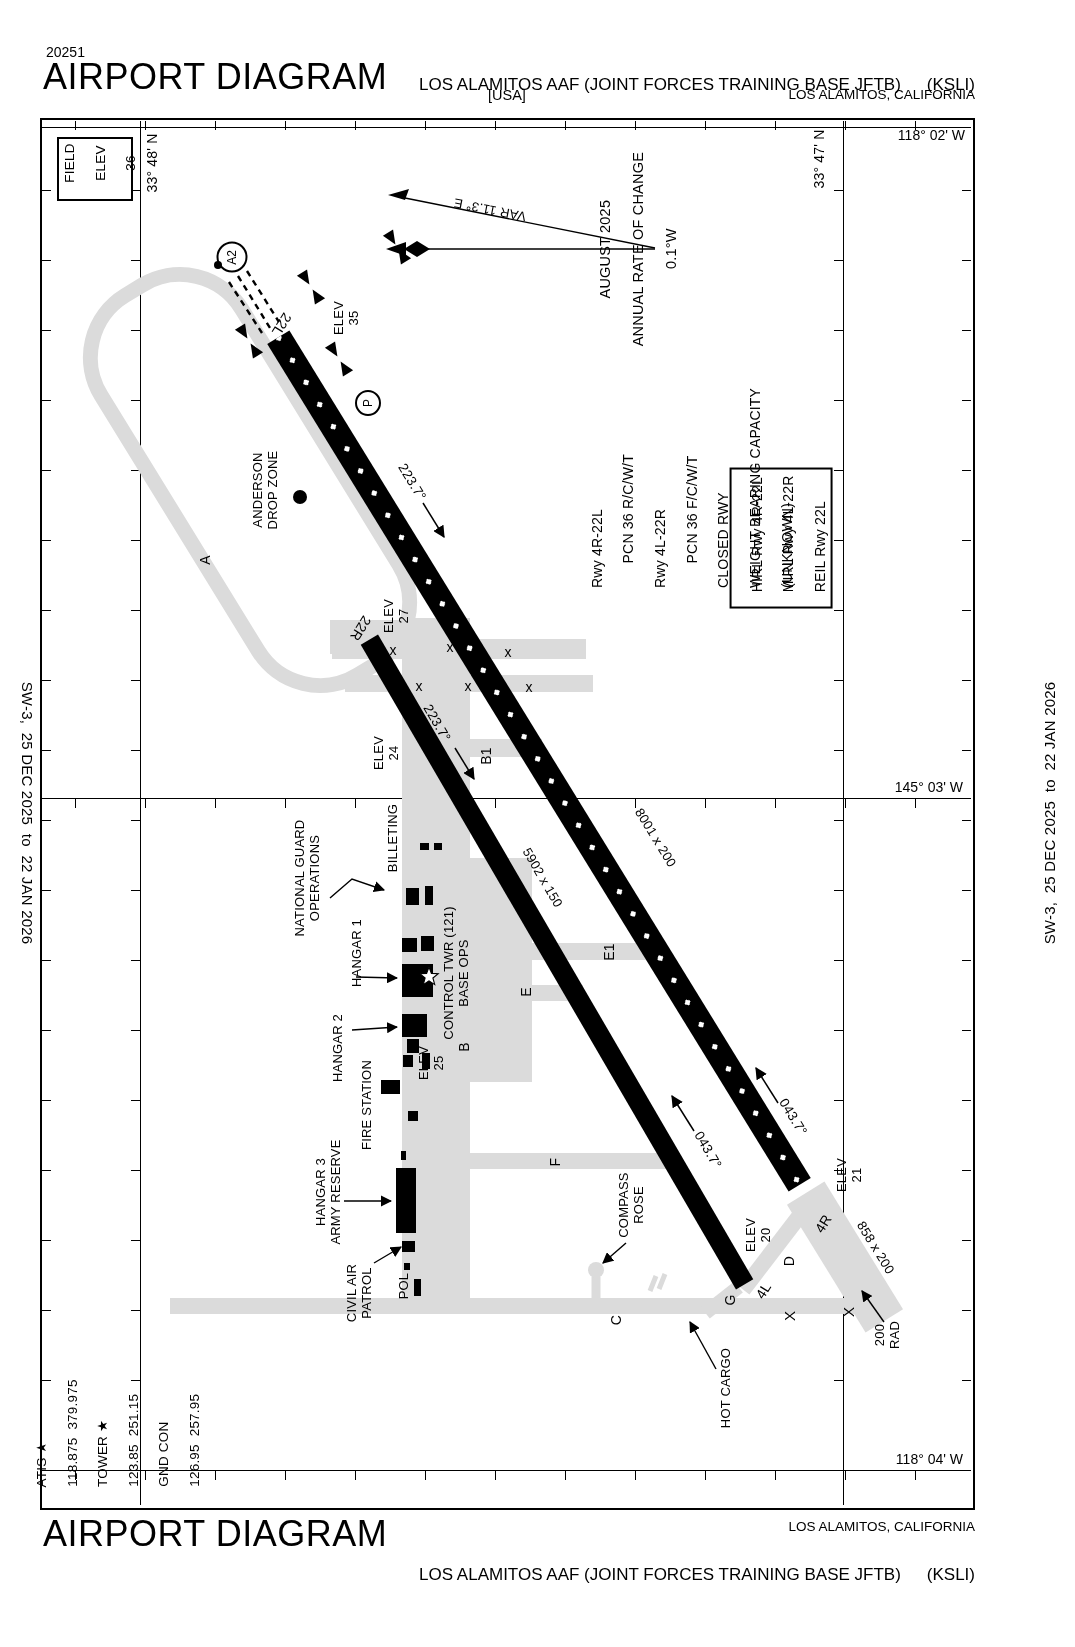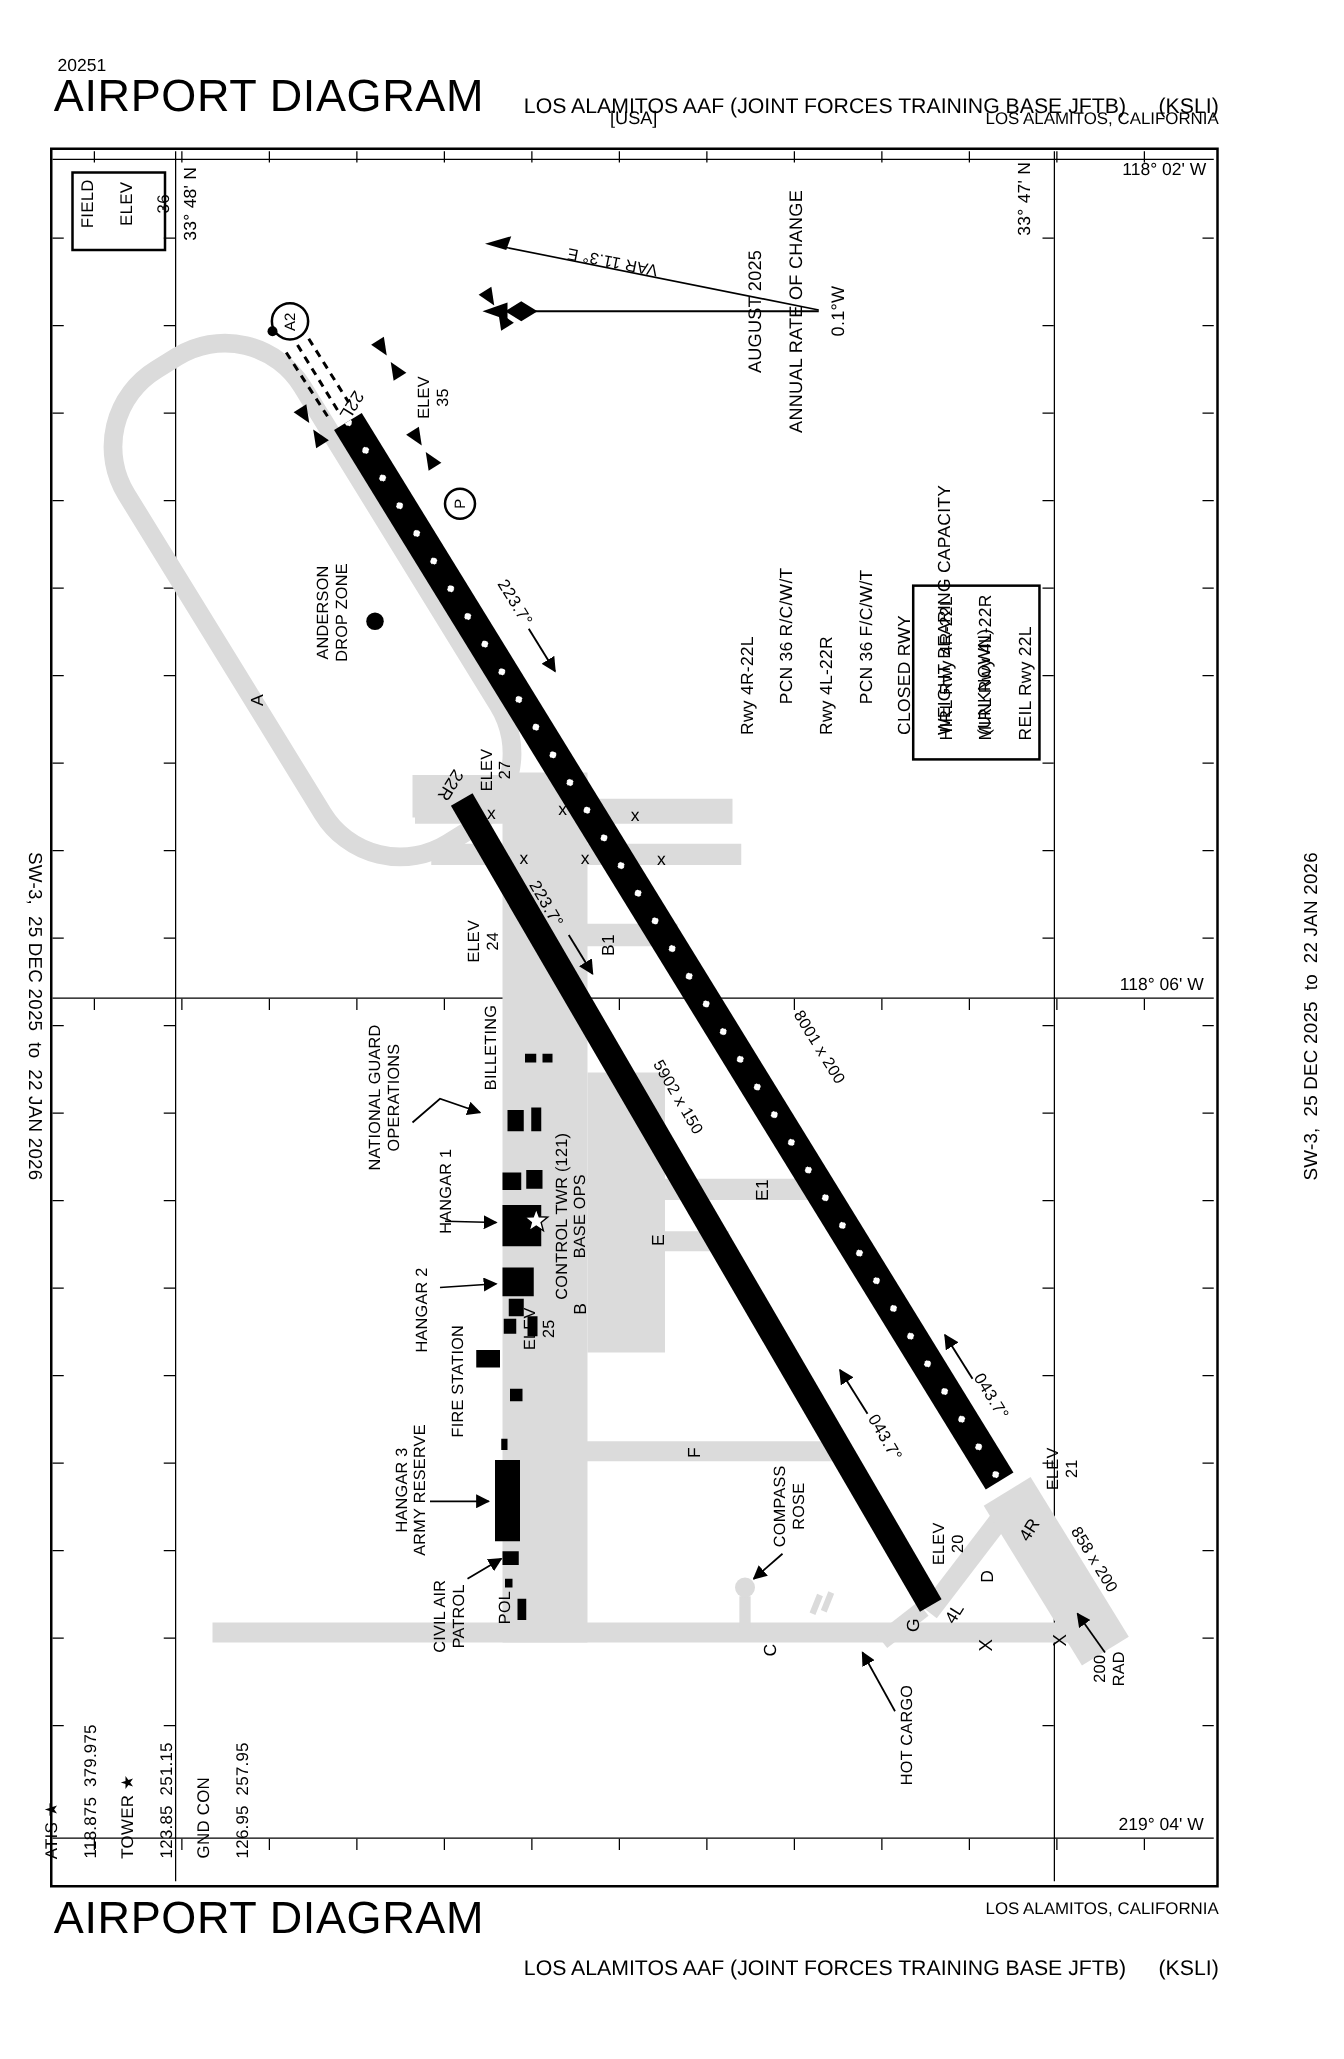"118° 06' W" div.txt { text: 118° 06' -> 145° 03' }
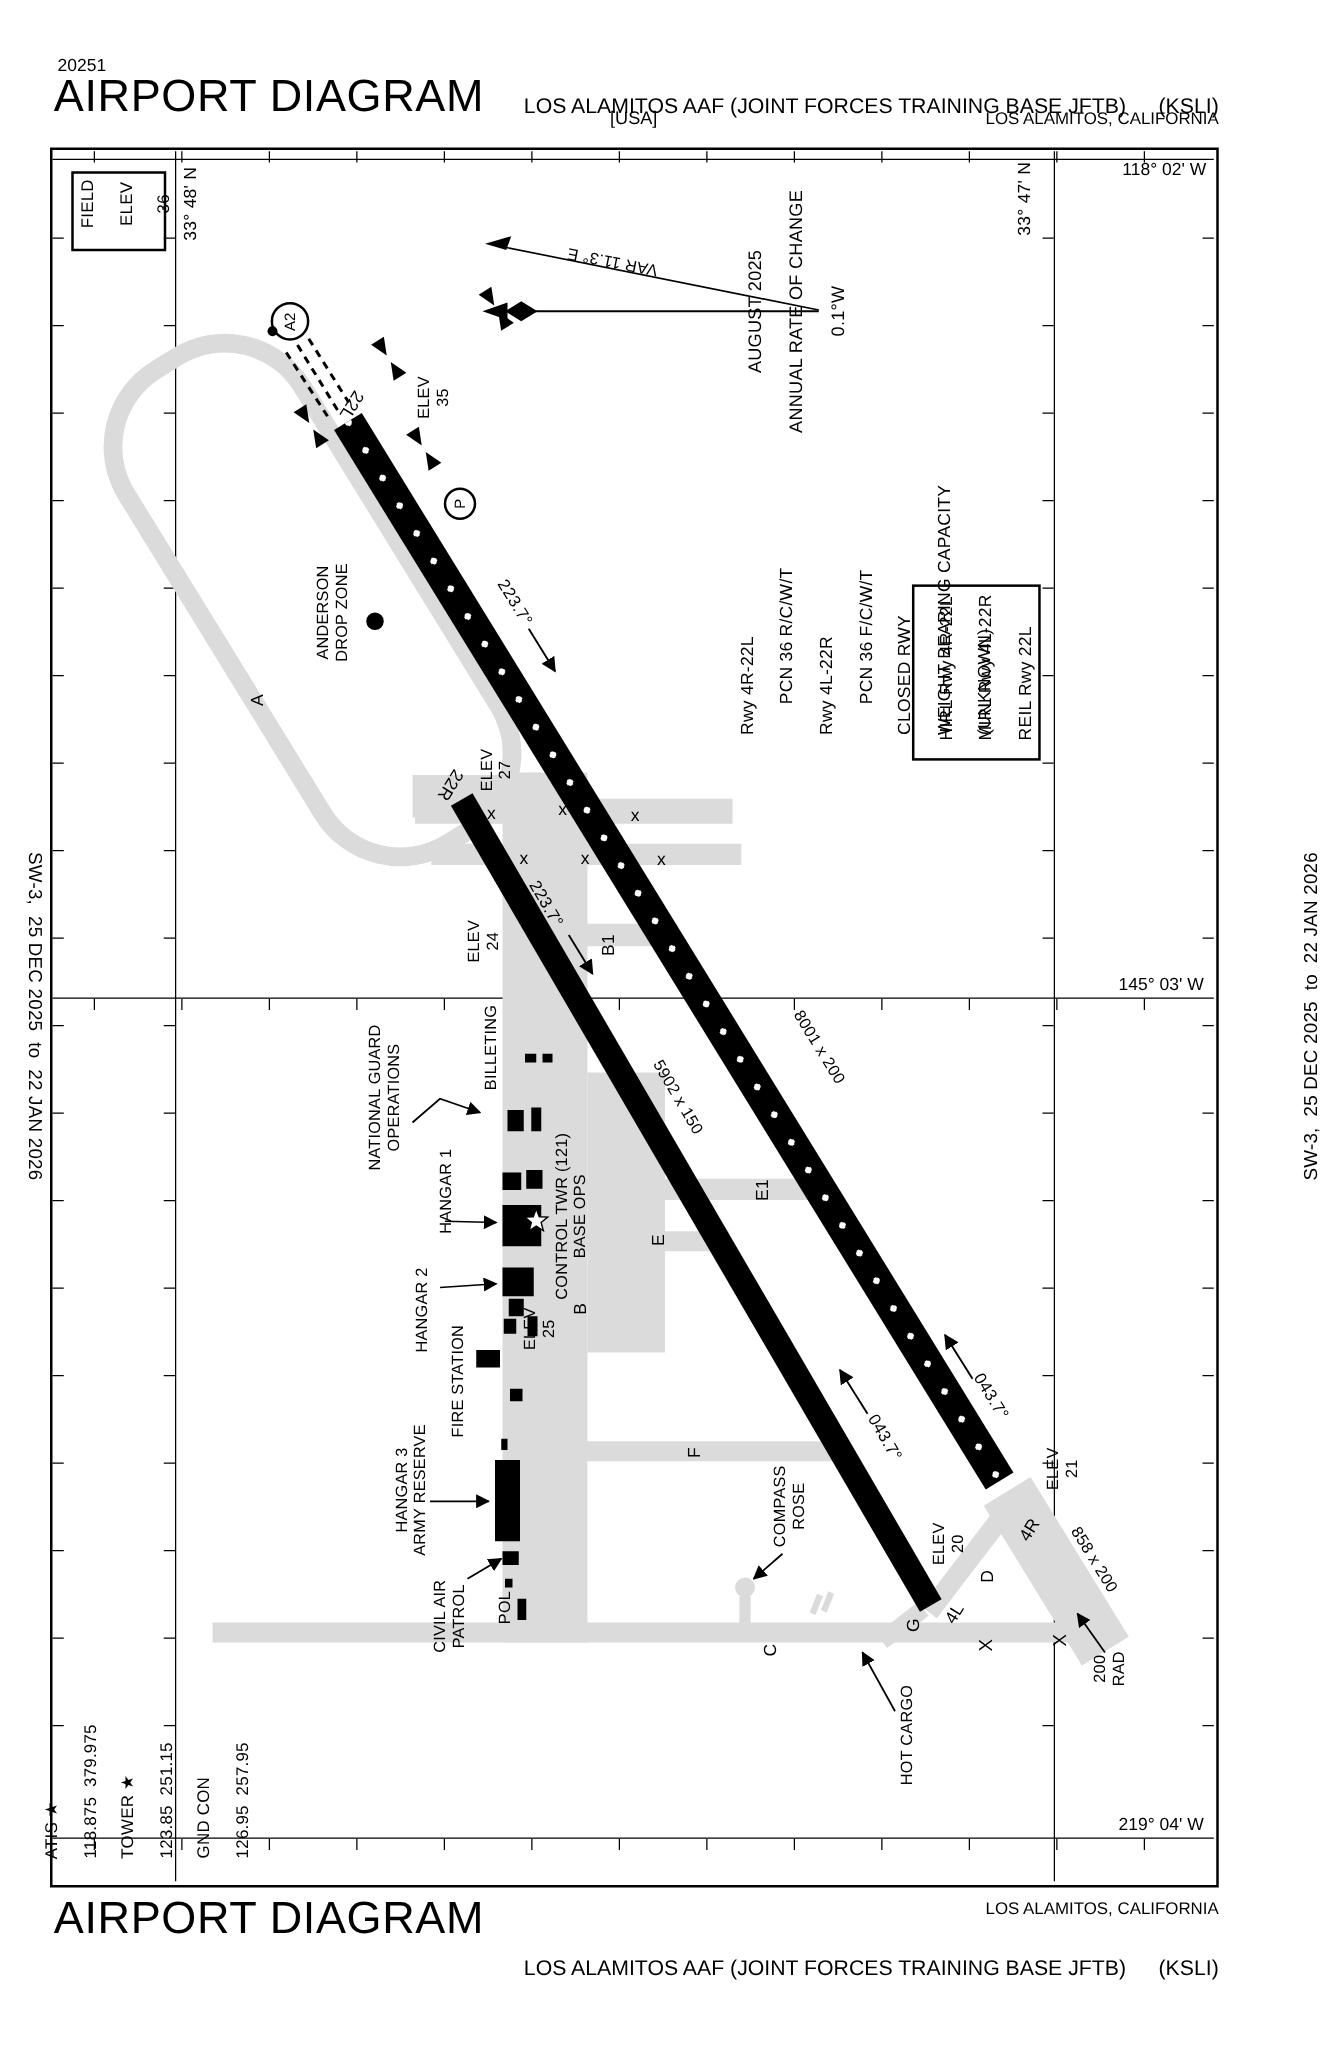"219° 04' W" div.txt { text: 219 -> 118 }
